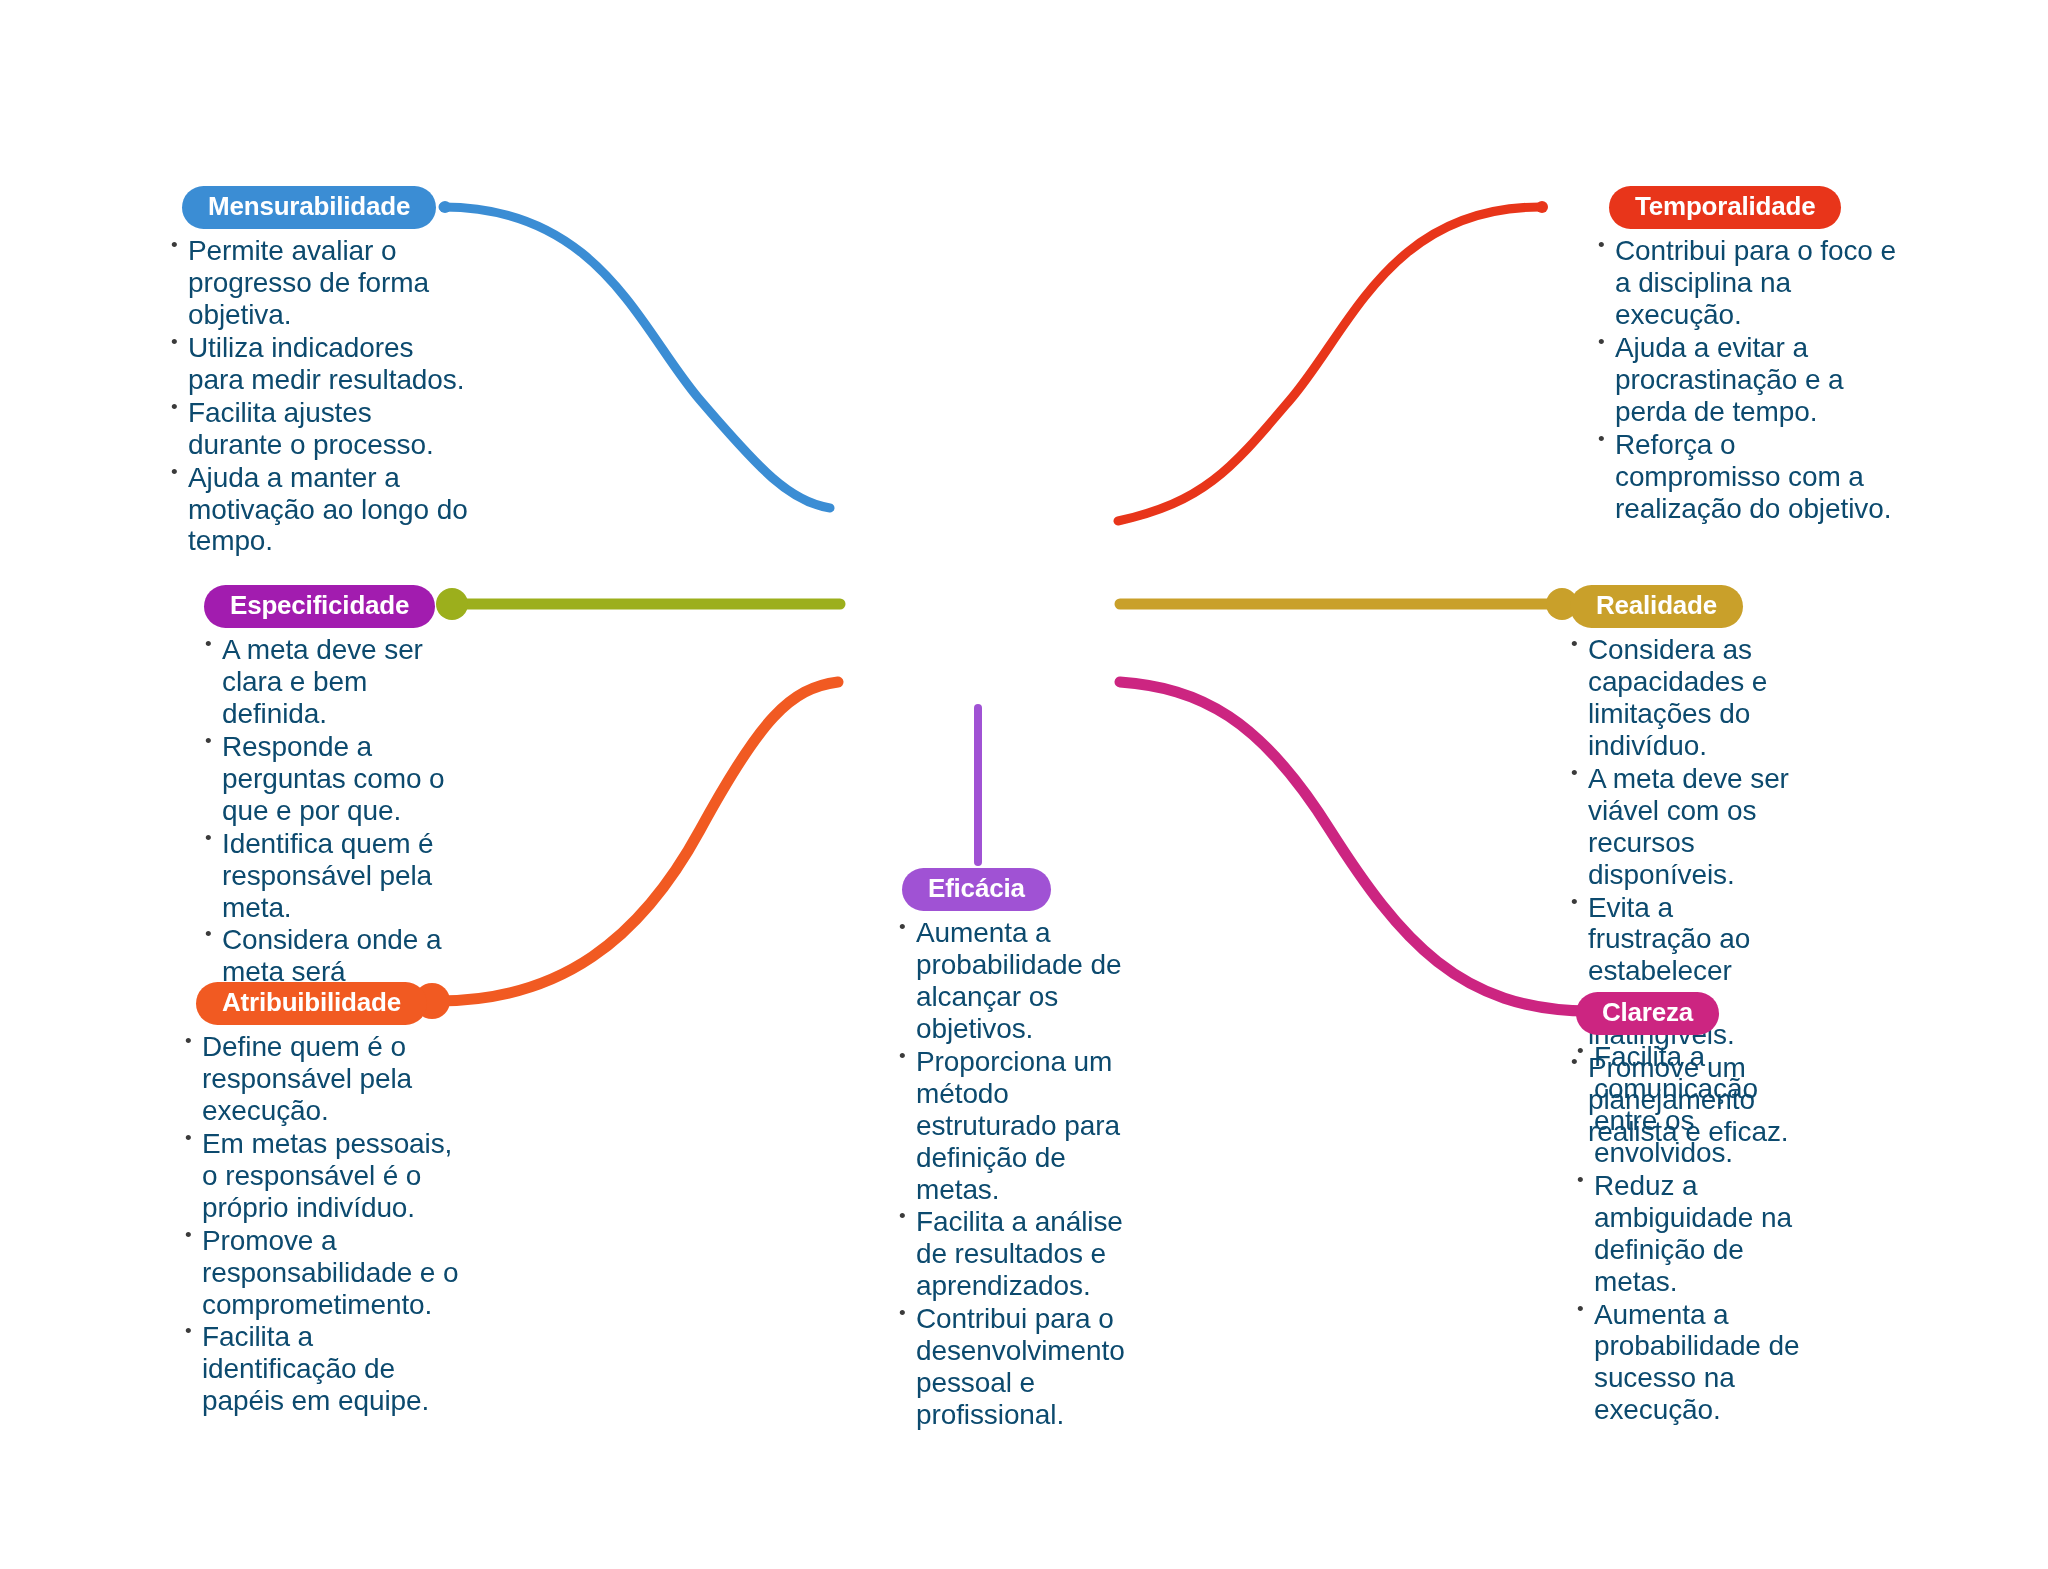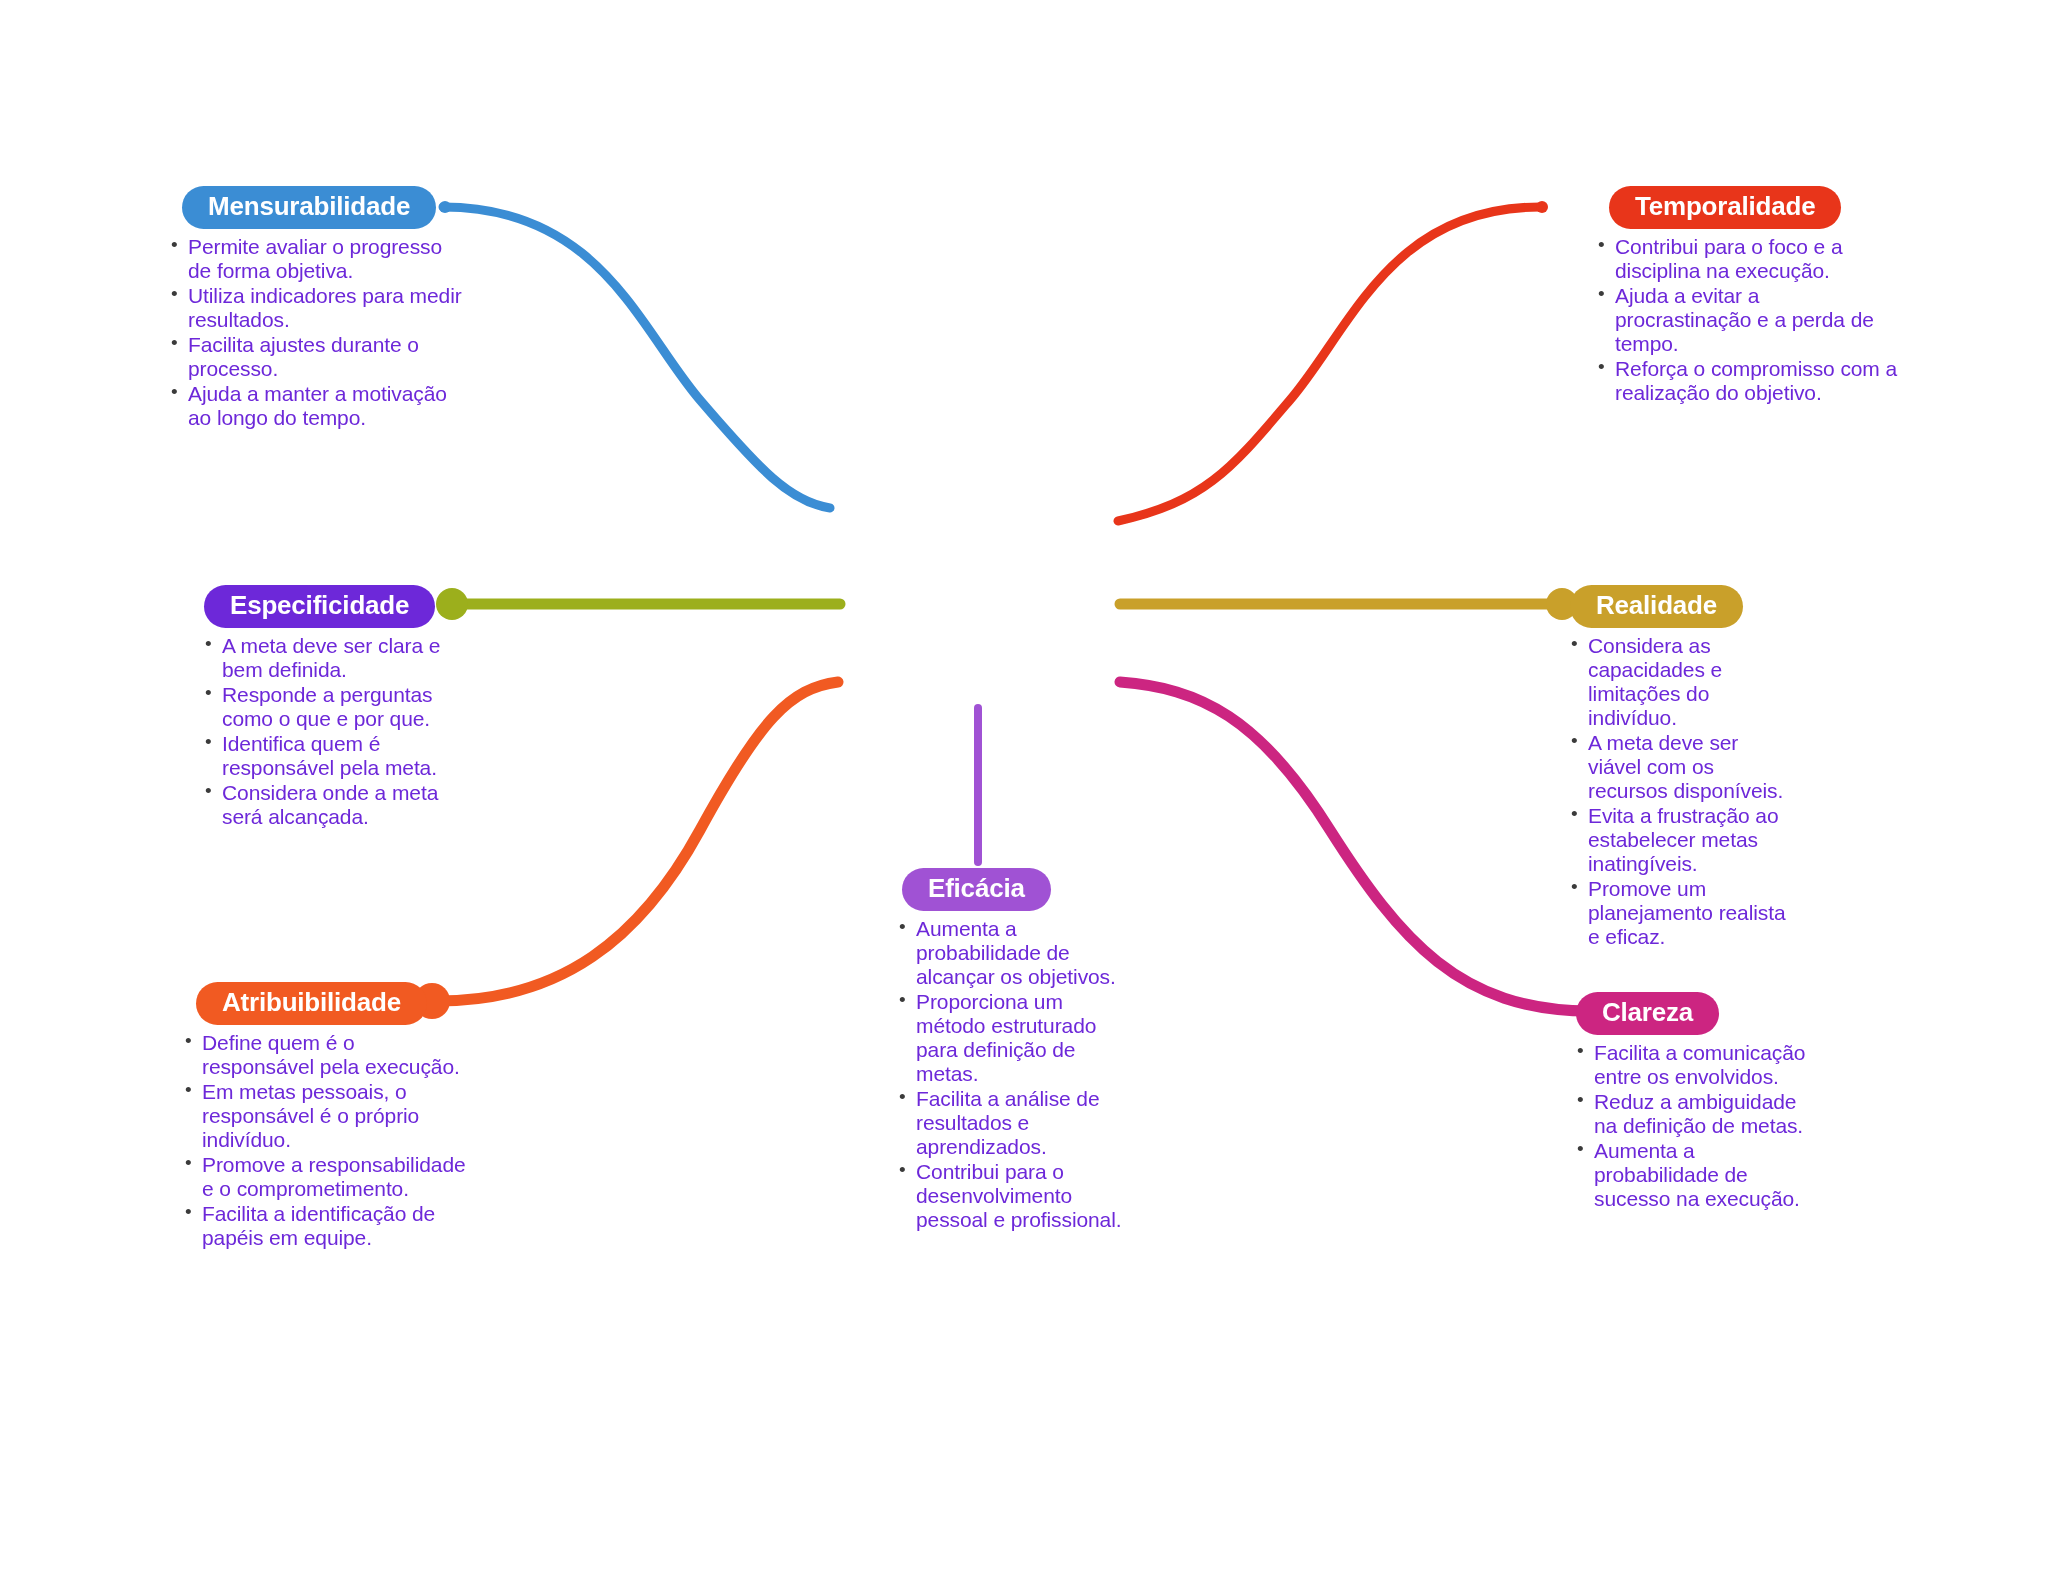"Permite avaliar o progresso de" .bullets li { color: #6d28d9 -> #0c4a6e; font-size: 21px -> 28px }
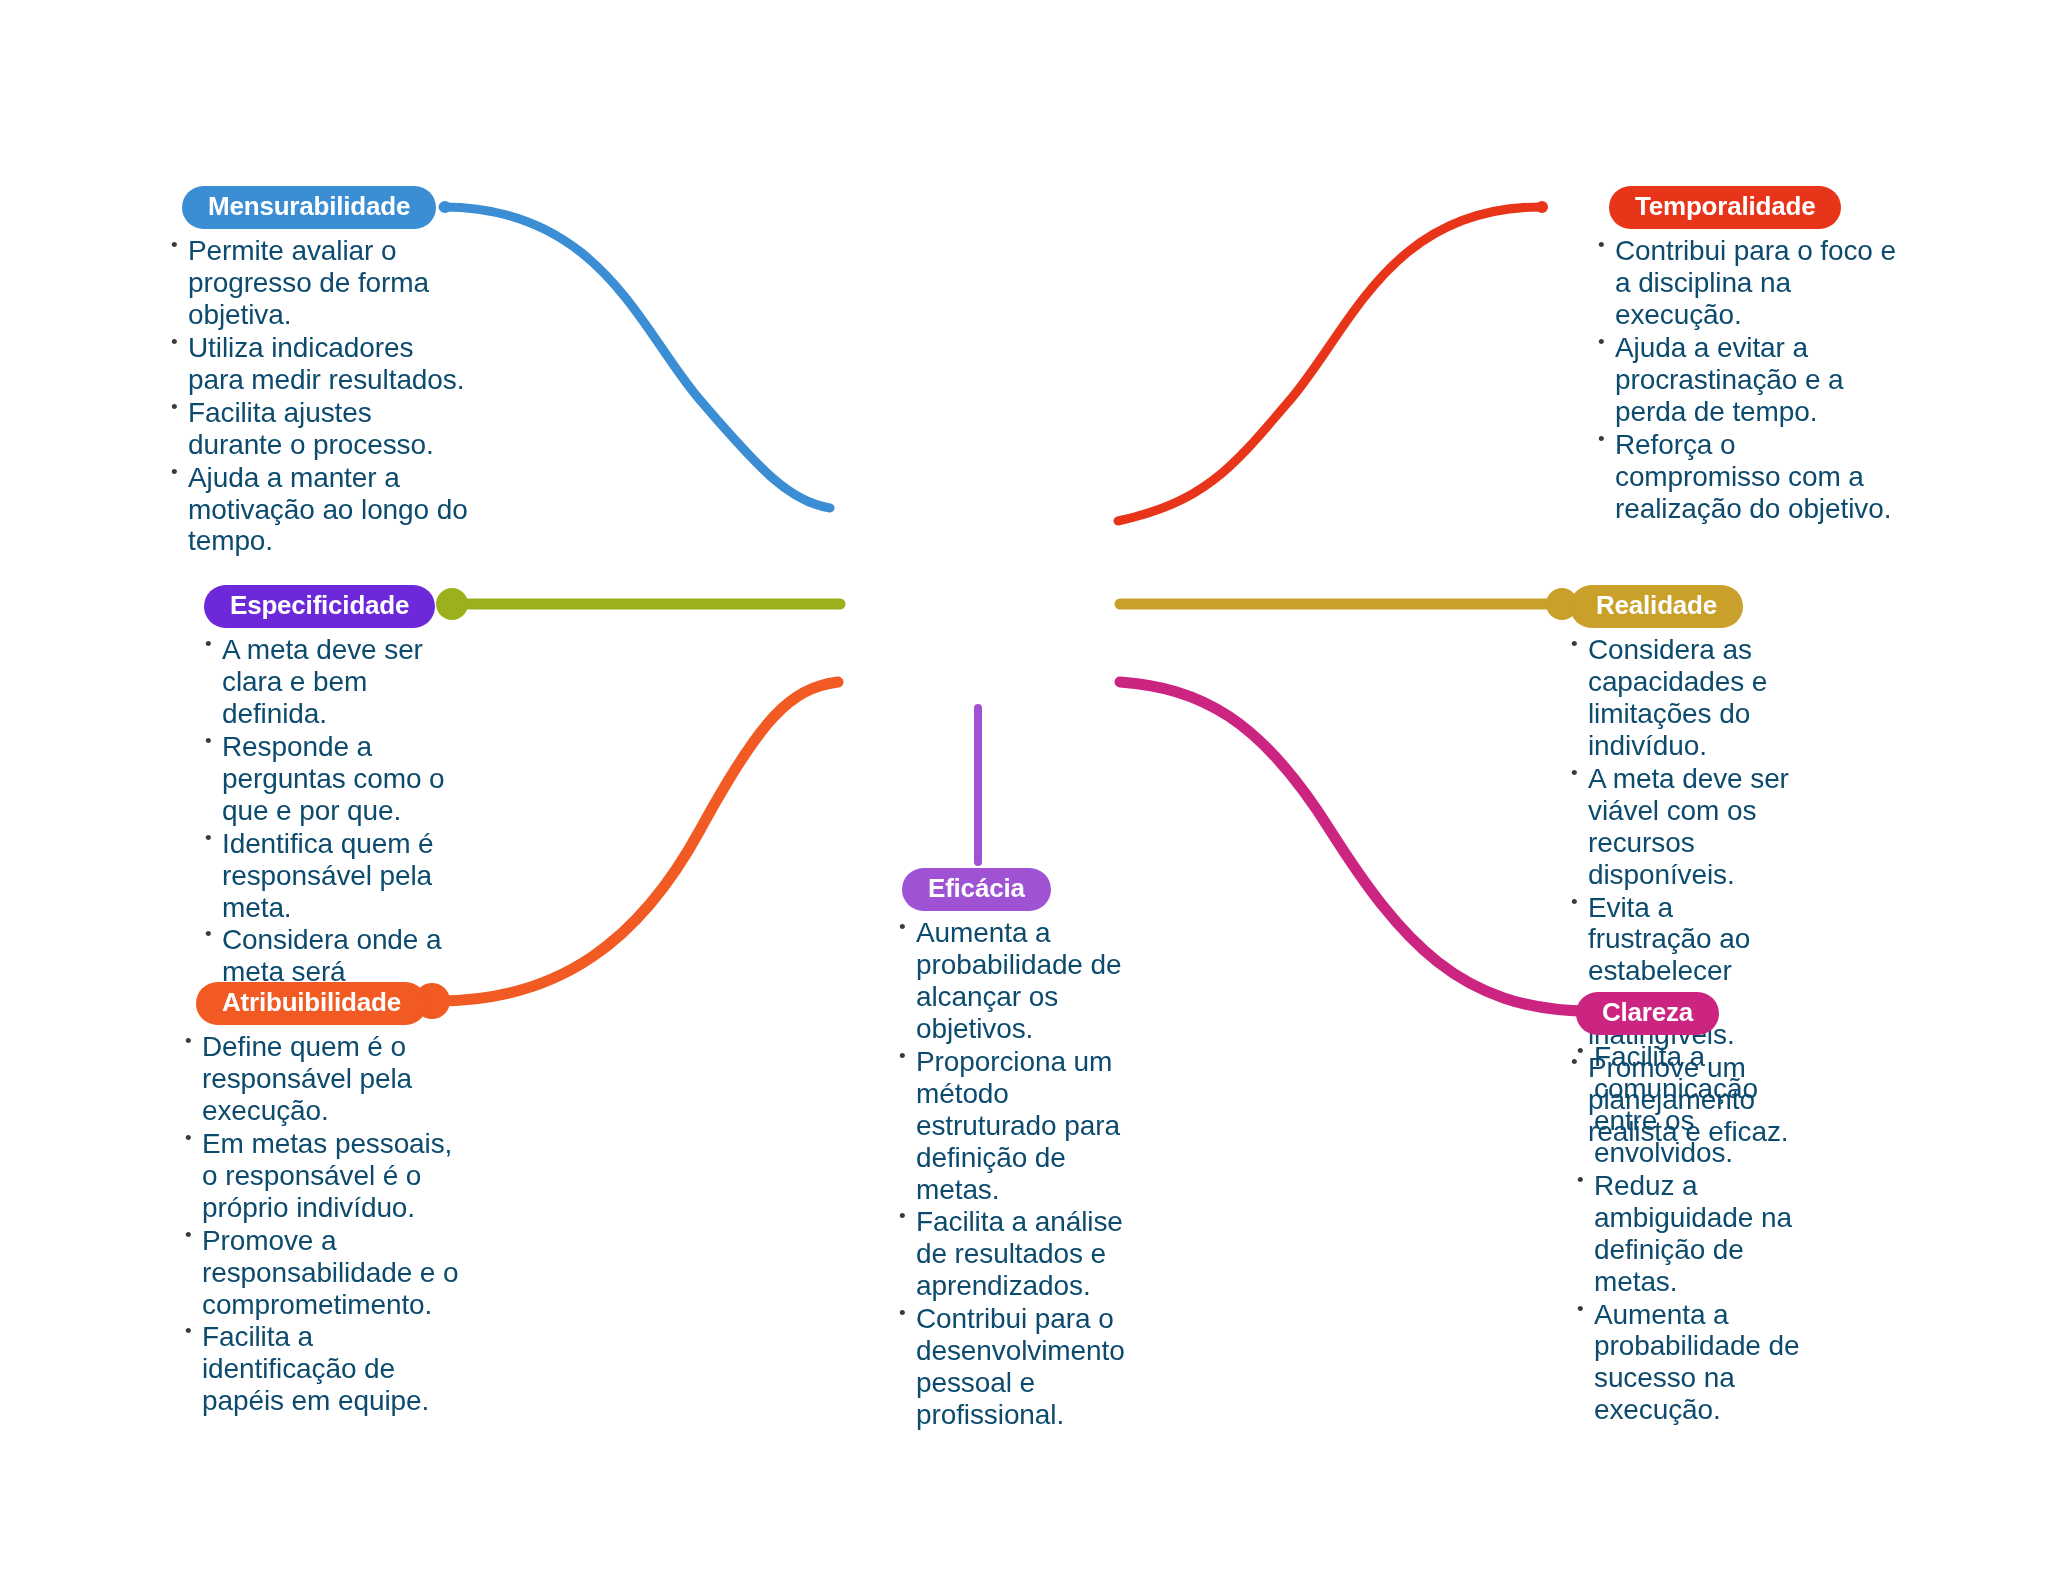"Especificidade" div.pill { background: #6d28d9 -> #a21caf }
